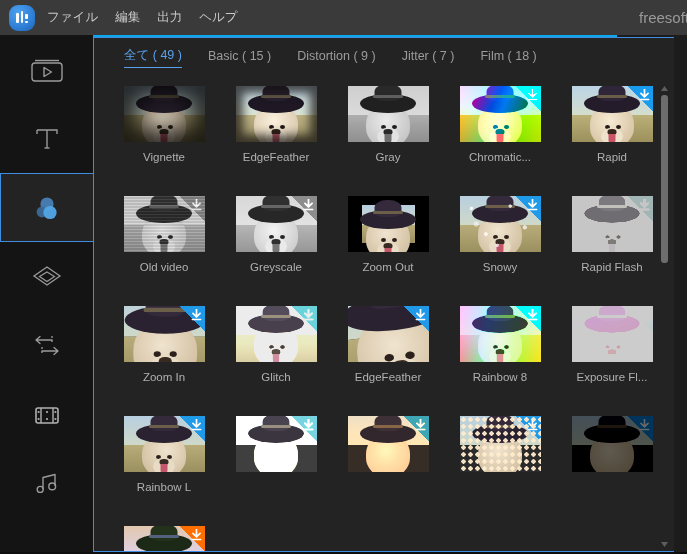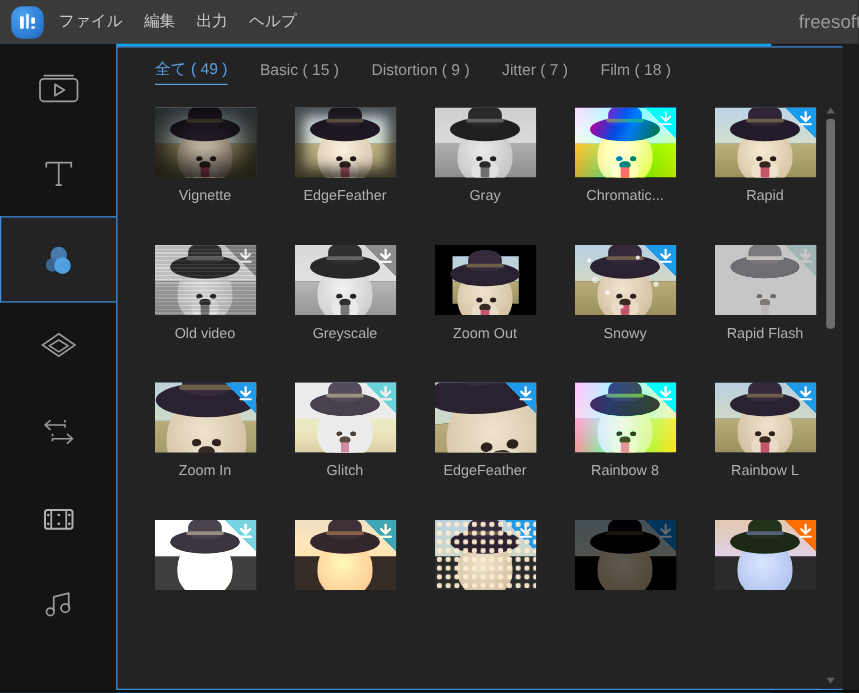"Exposure Fl..." div.cell { html: none -> <div> <div> <div> <div></div> <div></div> <div> <div></div> <div></div> <div></div> <div></div> <div></div> </div> <div></div> <div></div> </div> <div> <svg> <path></path> <path></path> </svg> </div> </div> <div>Exposure Fl...</div> </div> }
